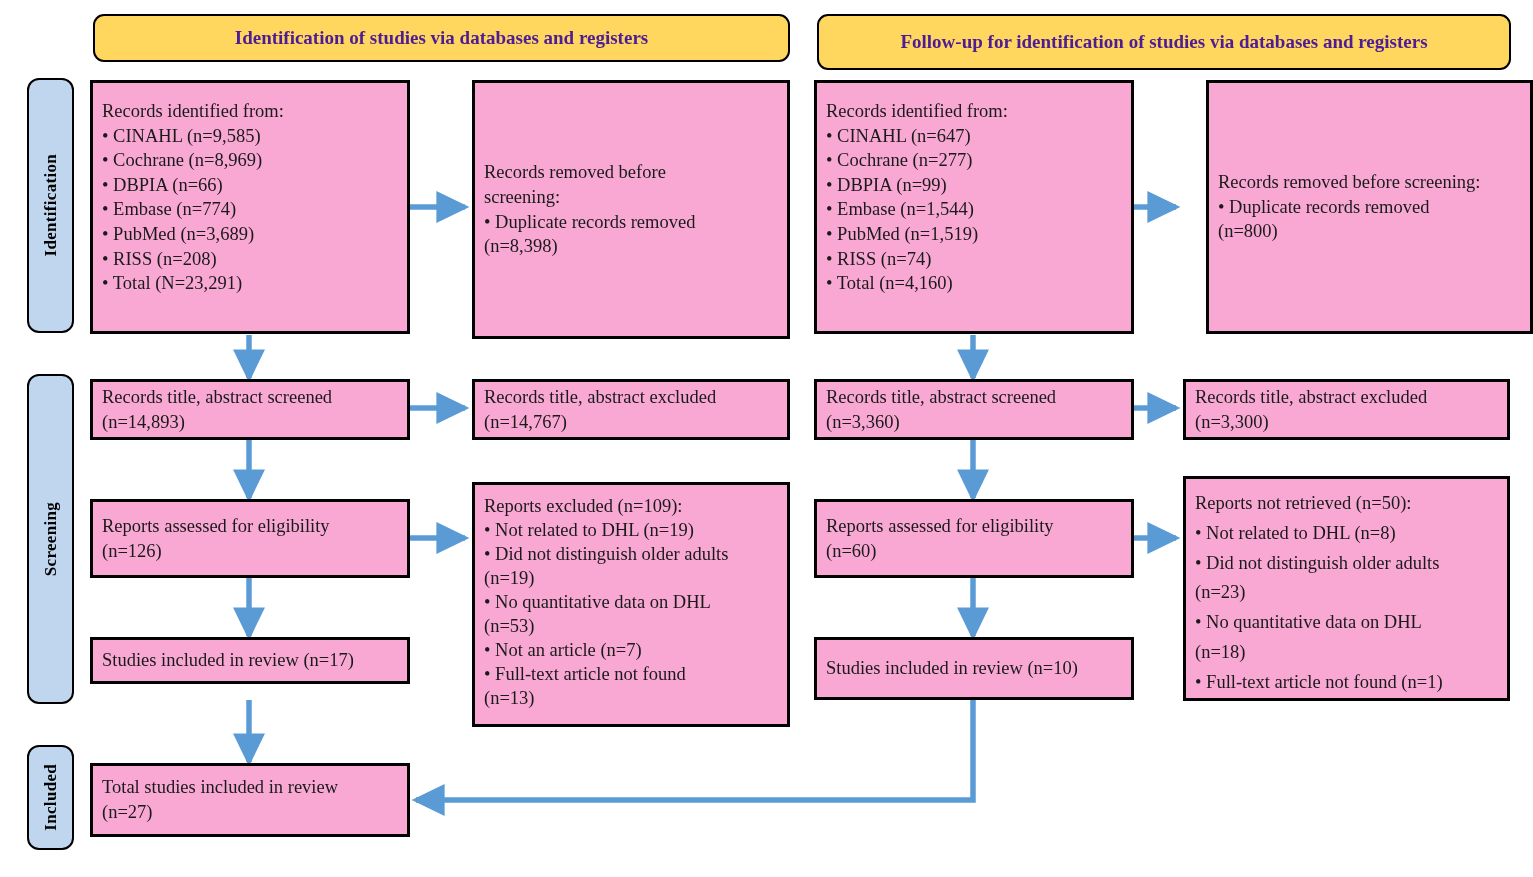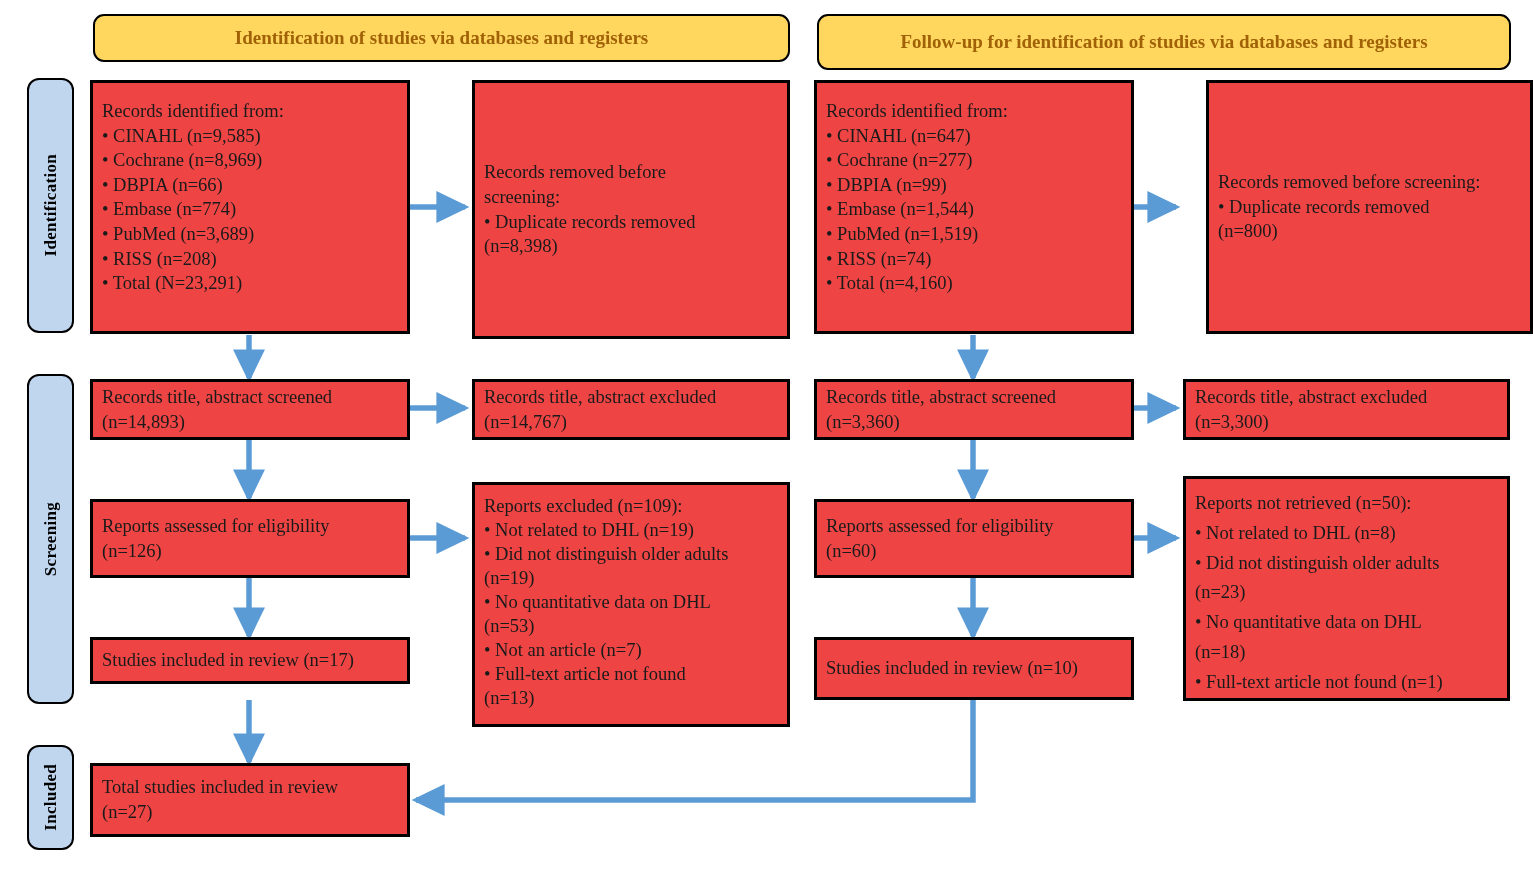"Identification of studies via databases" .banner { color: #a16207 -> #4c1d95 }
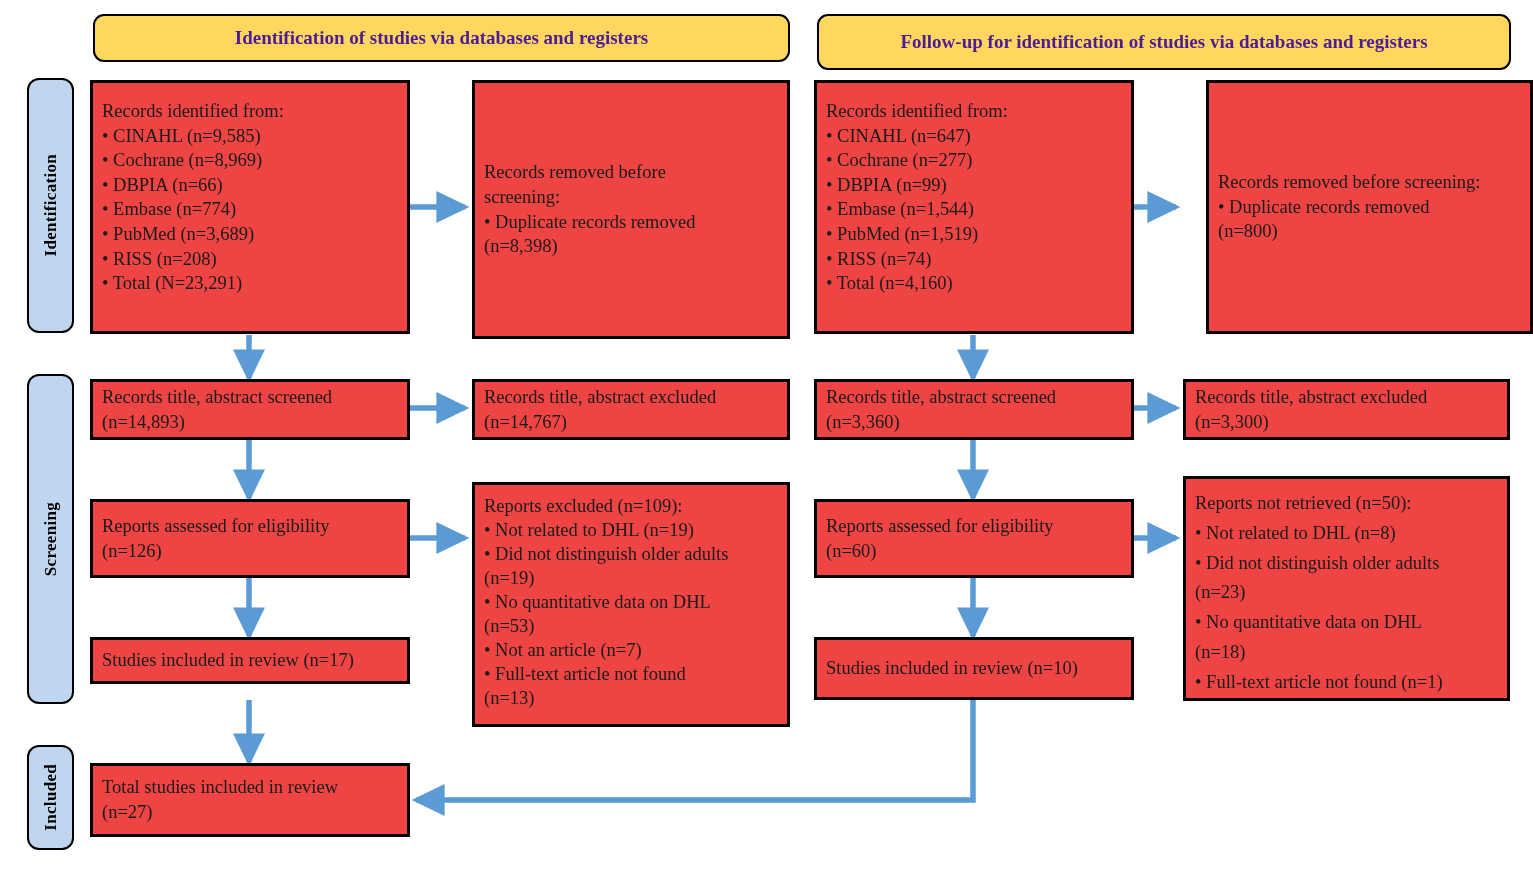"Records identified from:" .box { background: #ef4444 -> #f9a8d4 }
